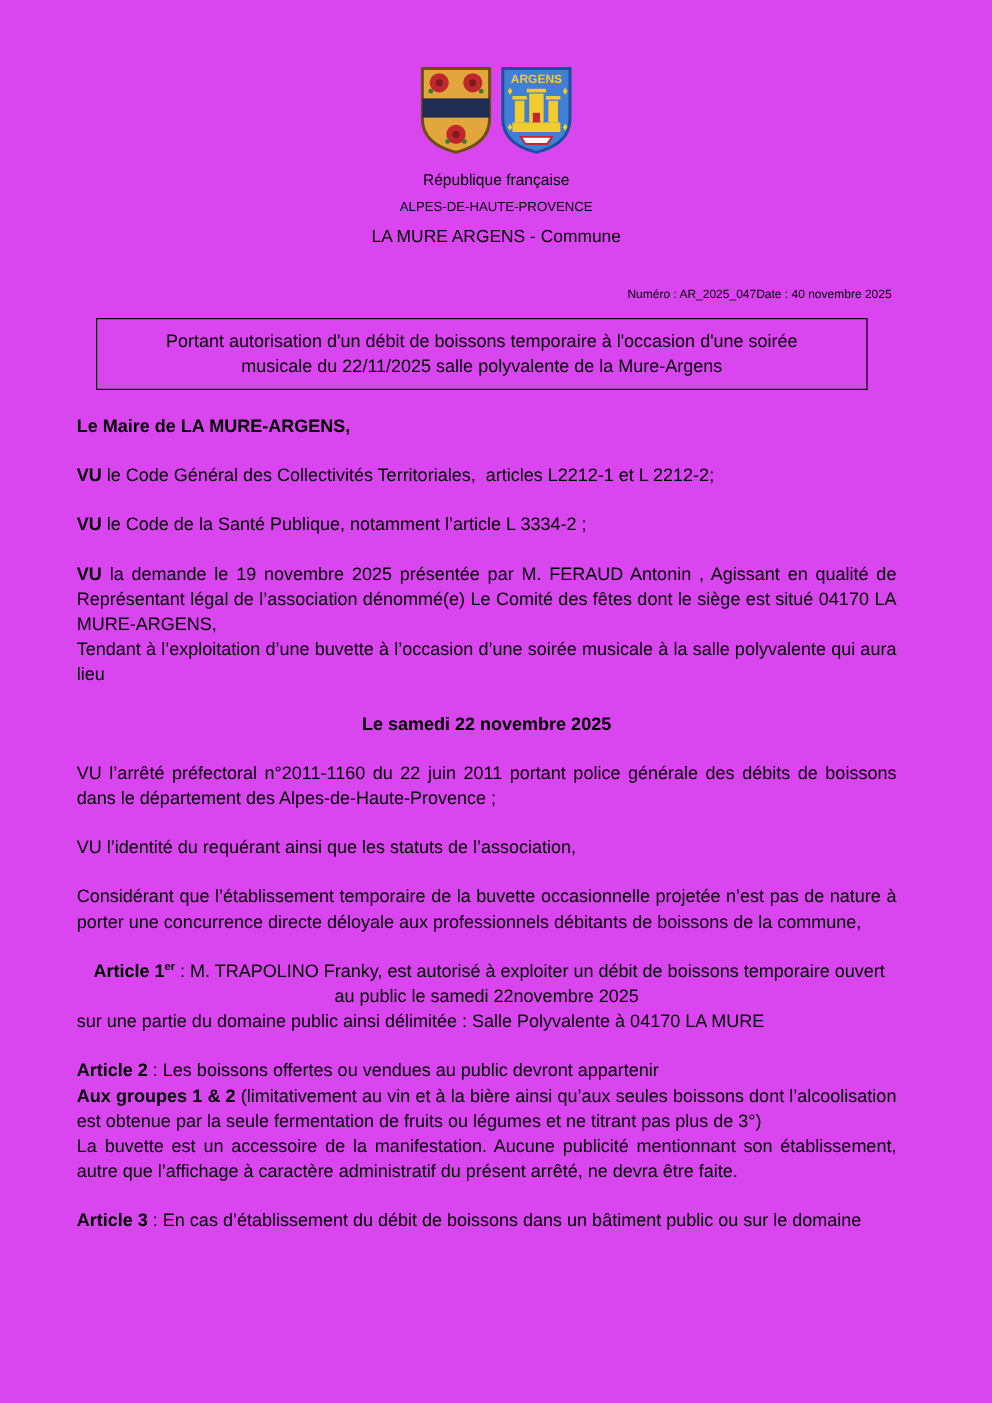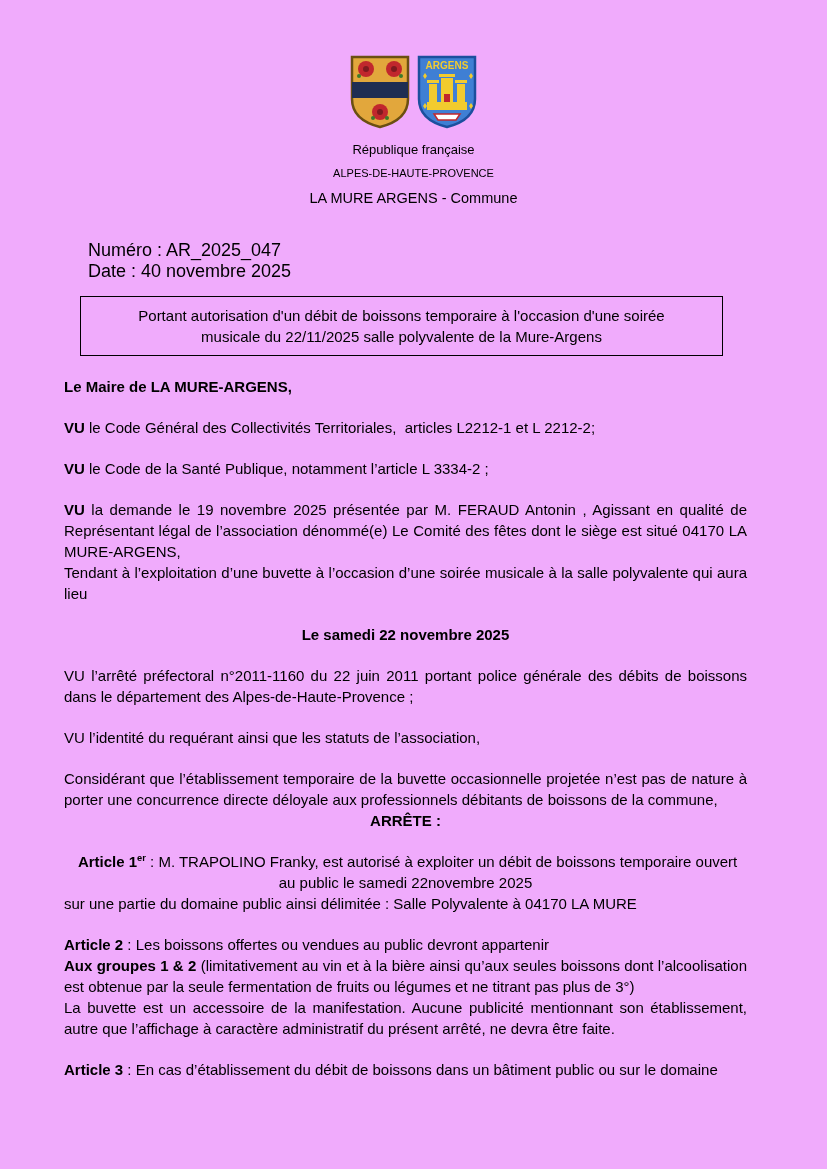"ARGENS" .page { background: #f0abfc -> #d946ef }
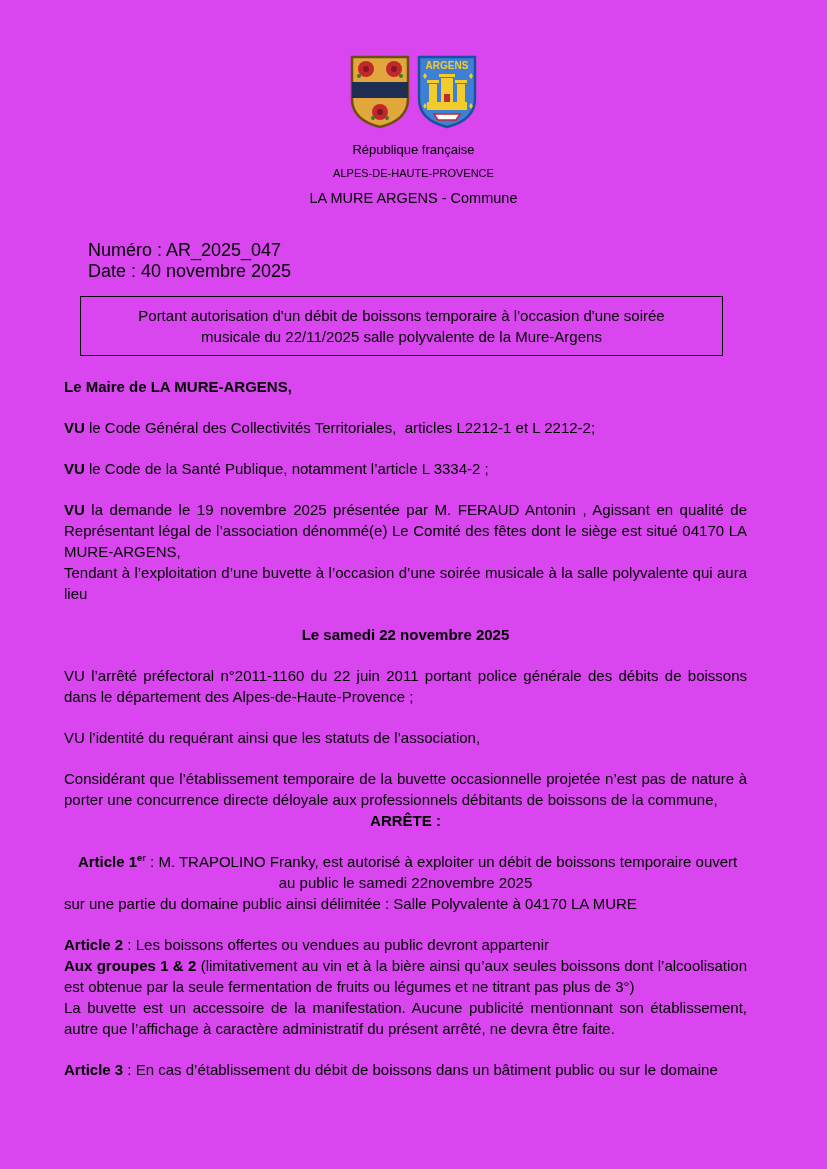"Numéro : AR_2025_047" .meta-row { flex-direction: column -> none; font-size: 18px -> 10px }
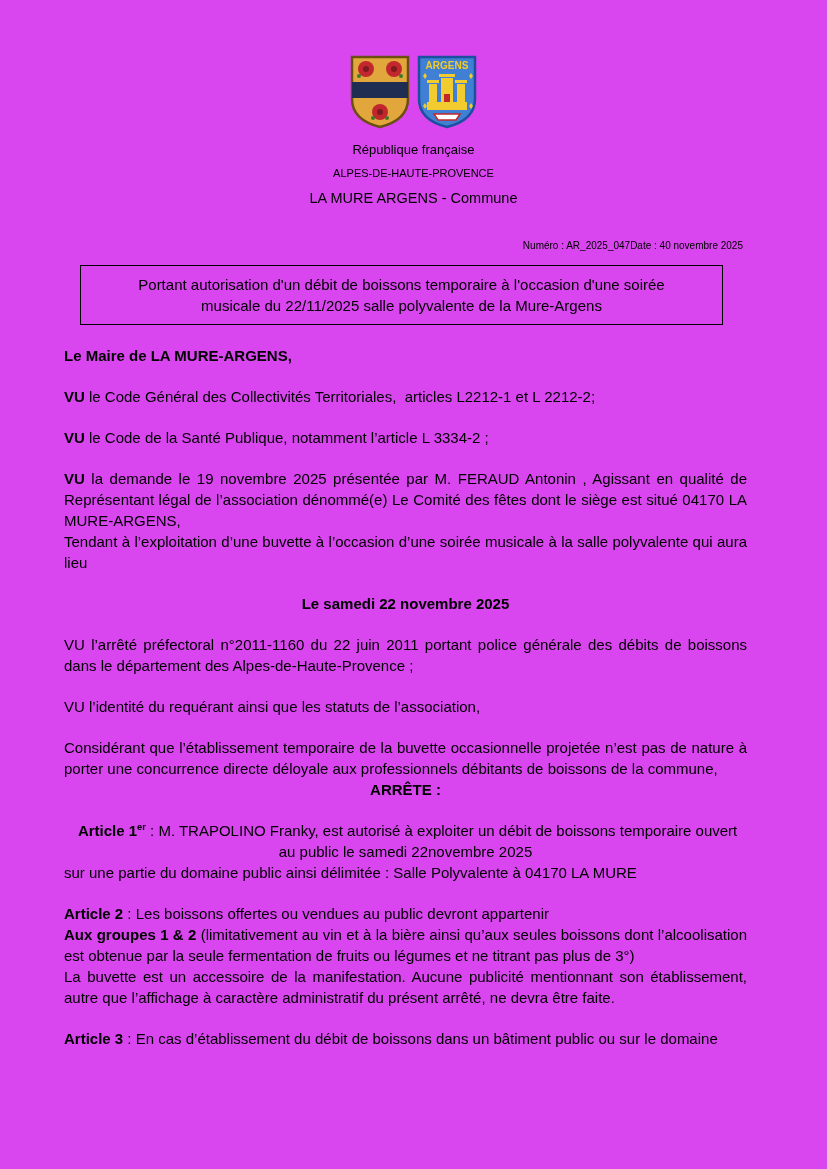"ARRÊTE :" p.para { html: <p><span>ARRÊTE :</span></p> -> none }
